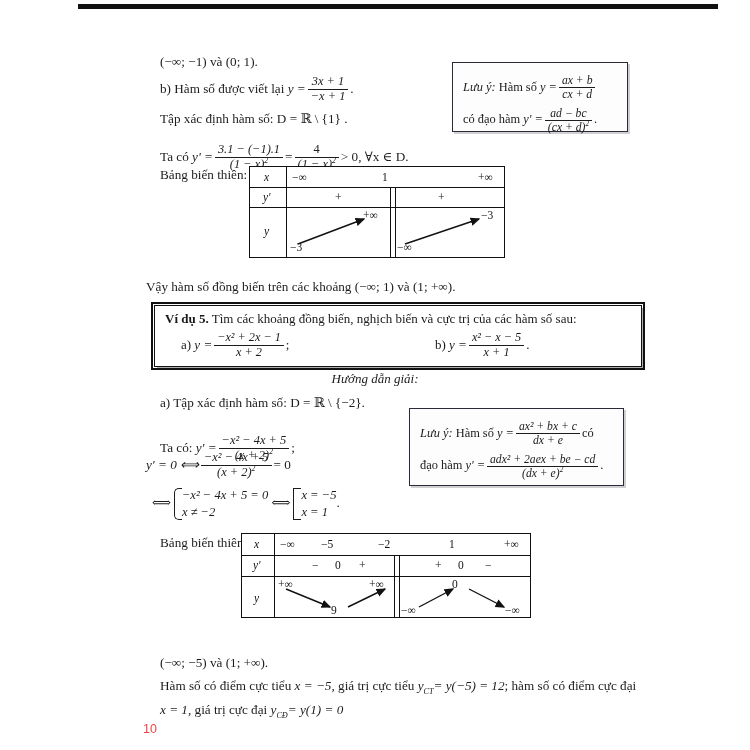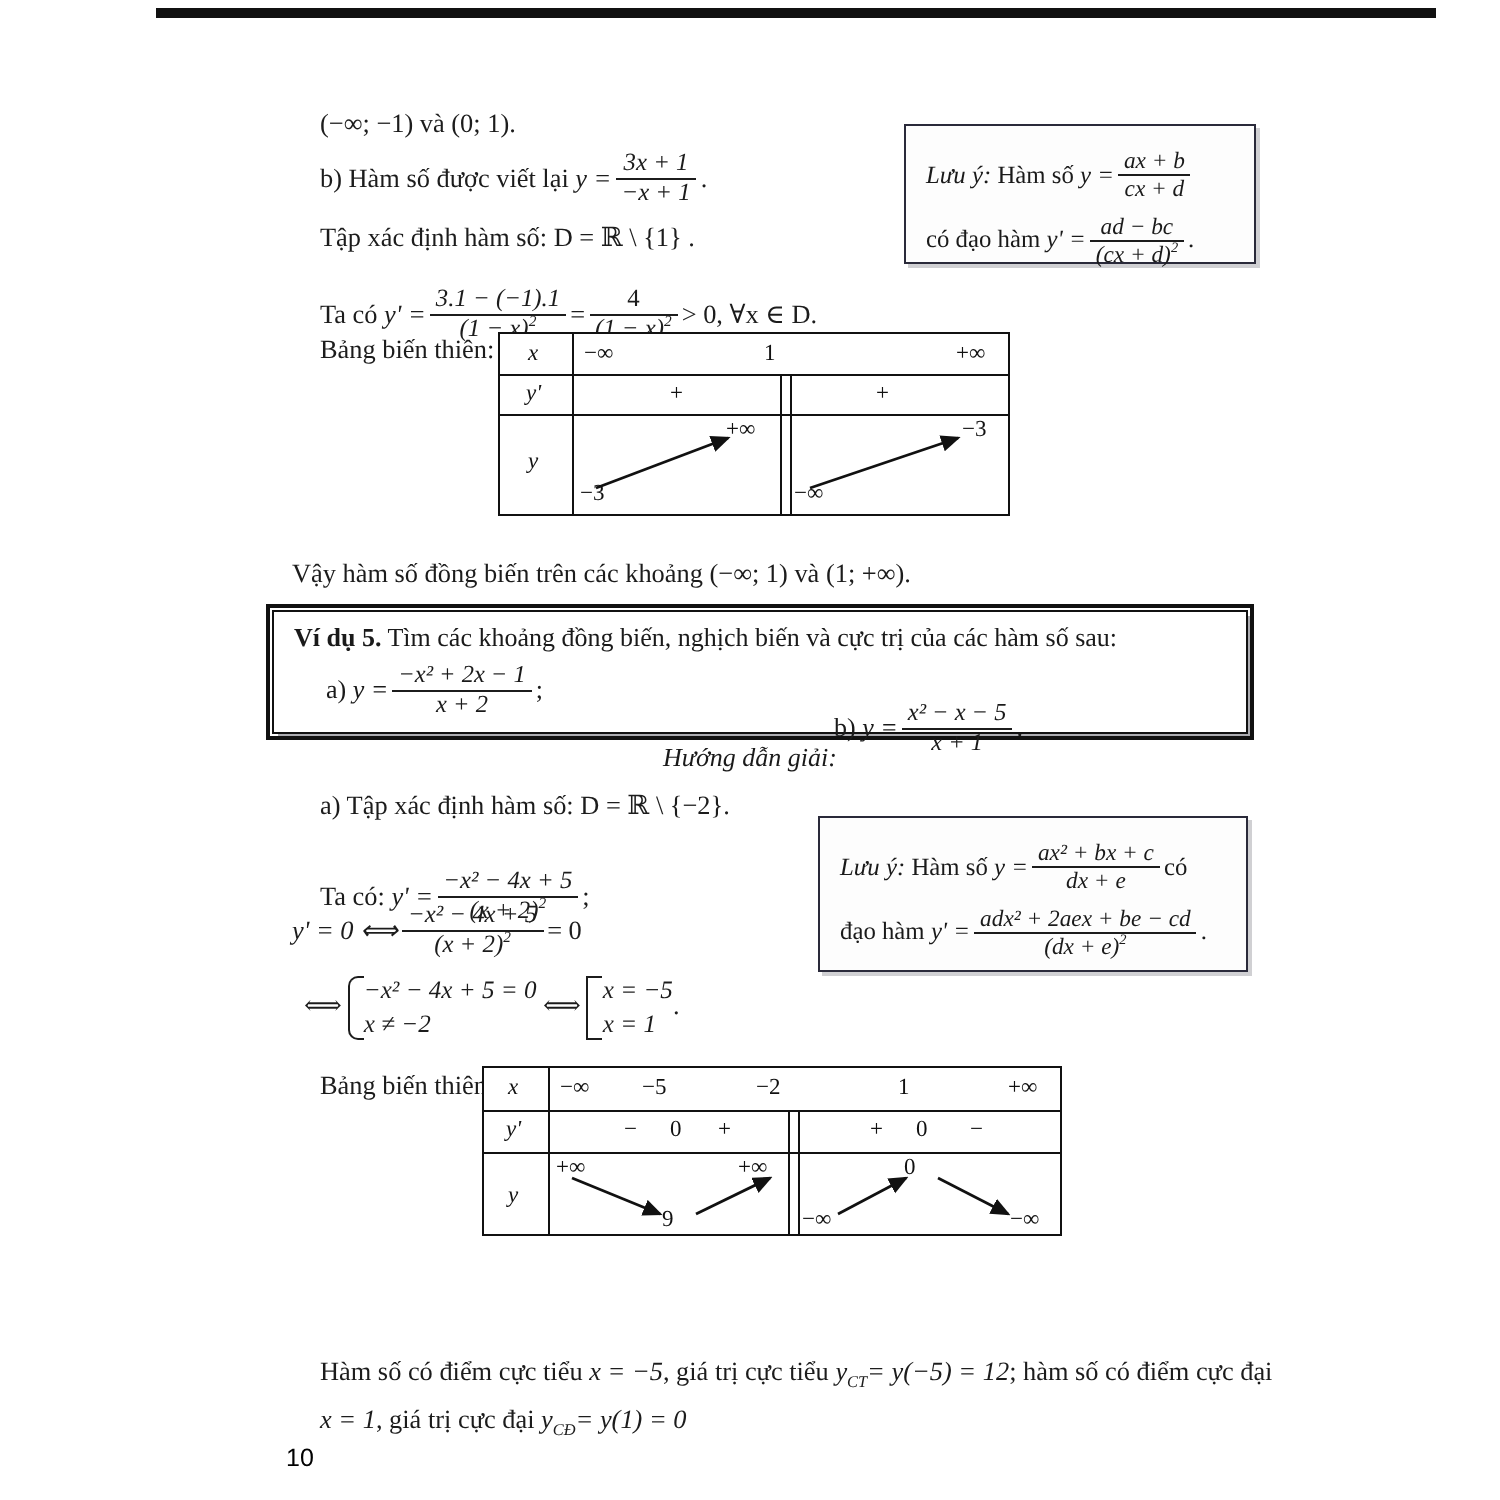"Ví dụ 5. Tìm các" div.example-box { left: 136px -> 154px }
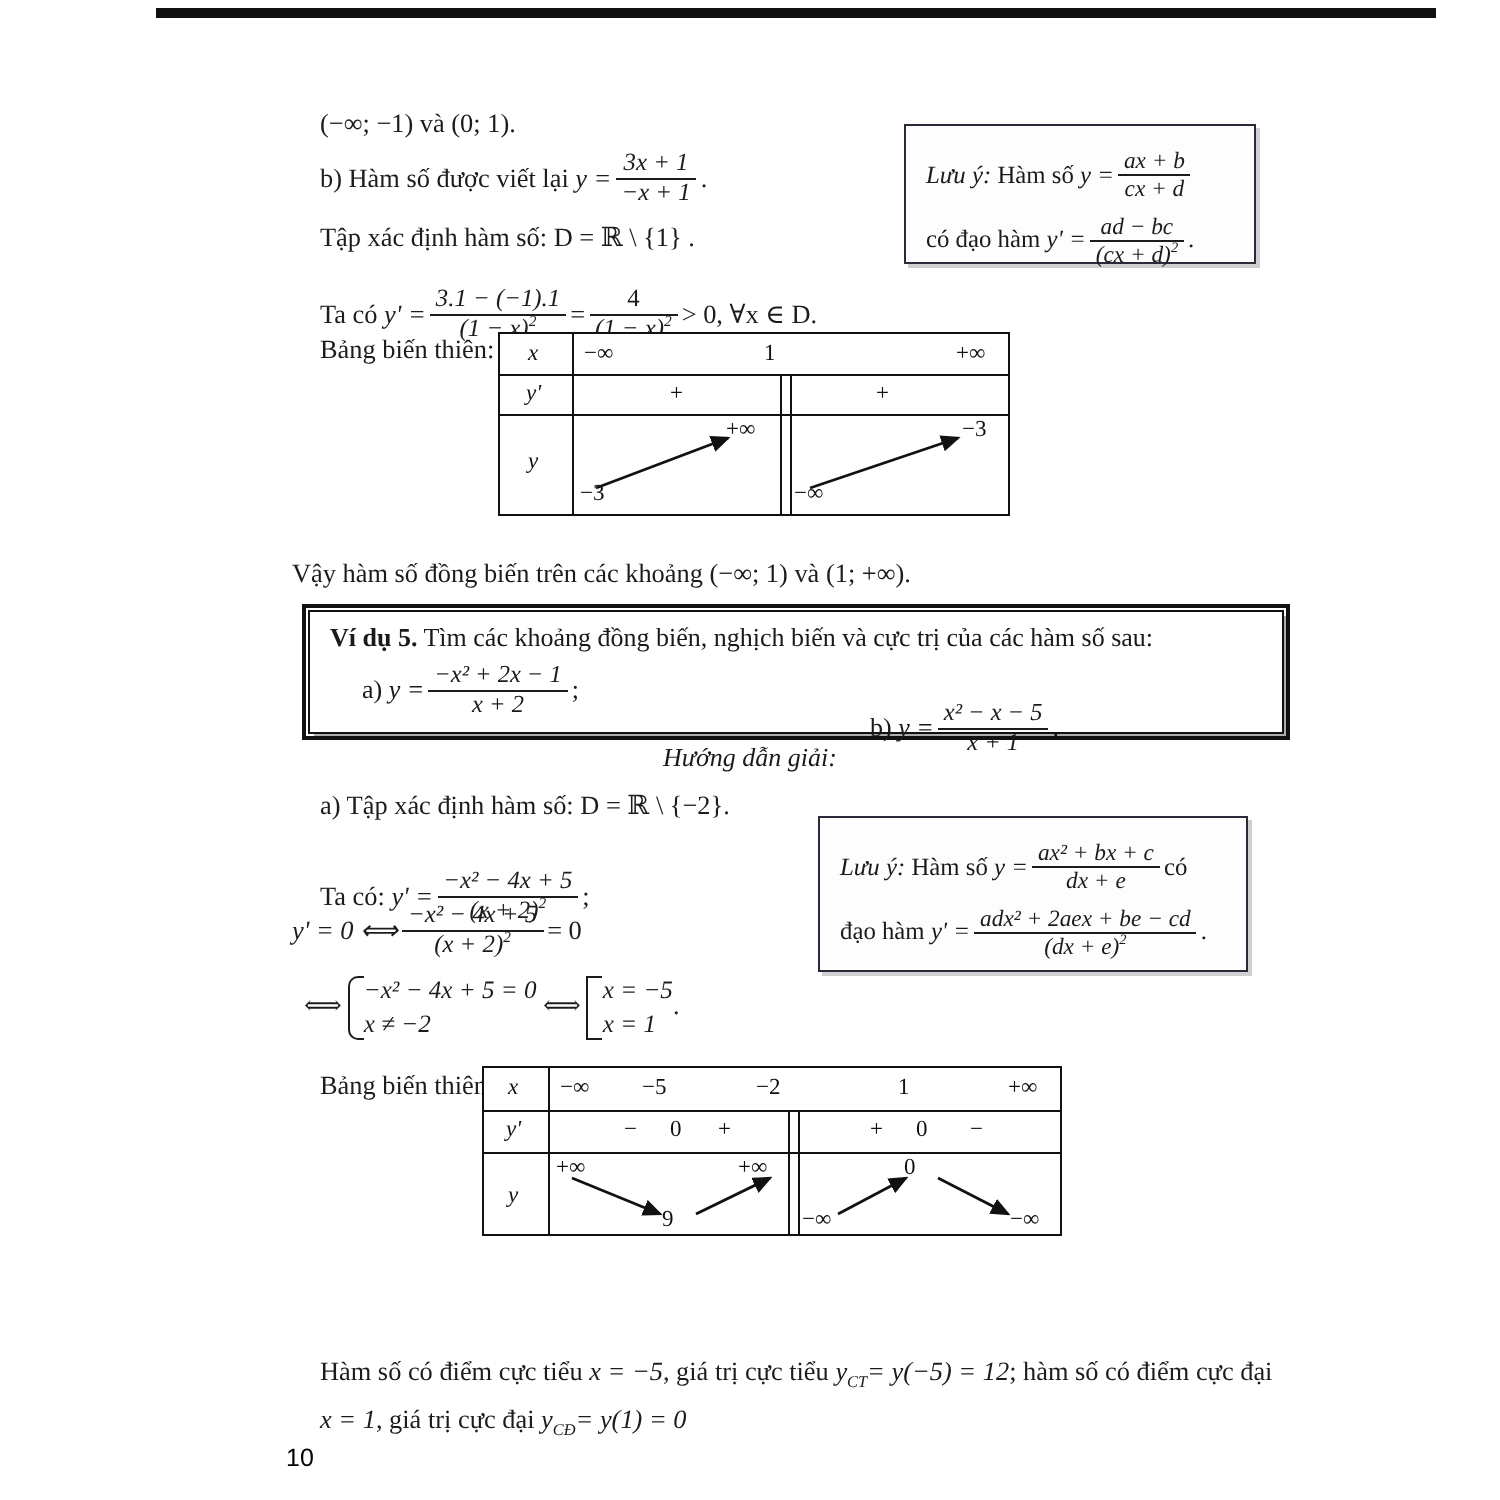"b) y =" .example-b { margin-top: 19px -> none }
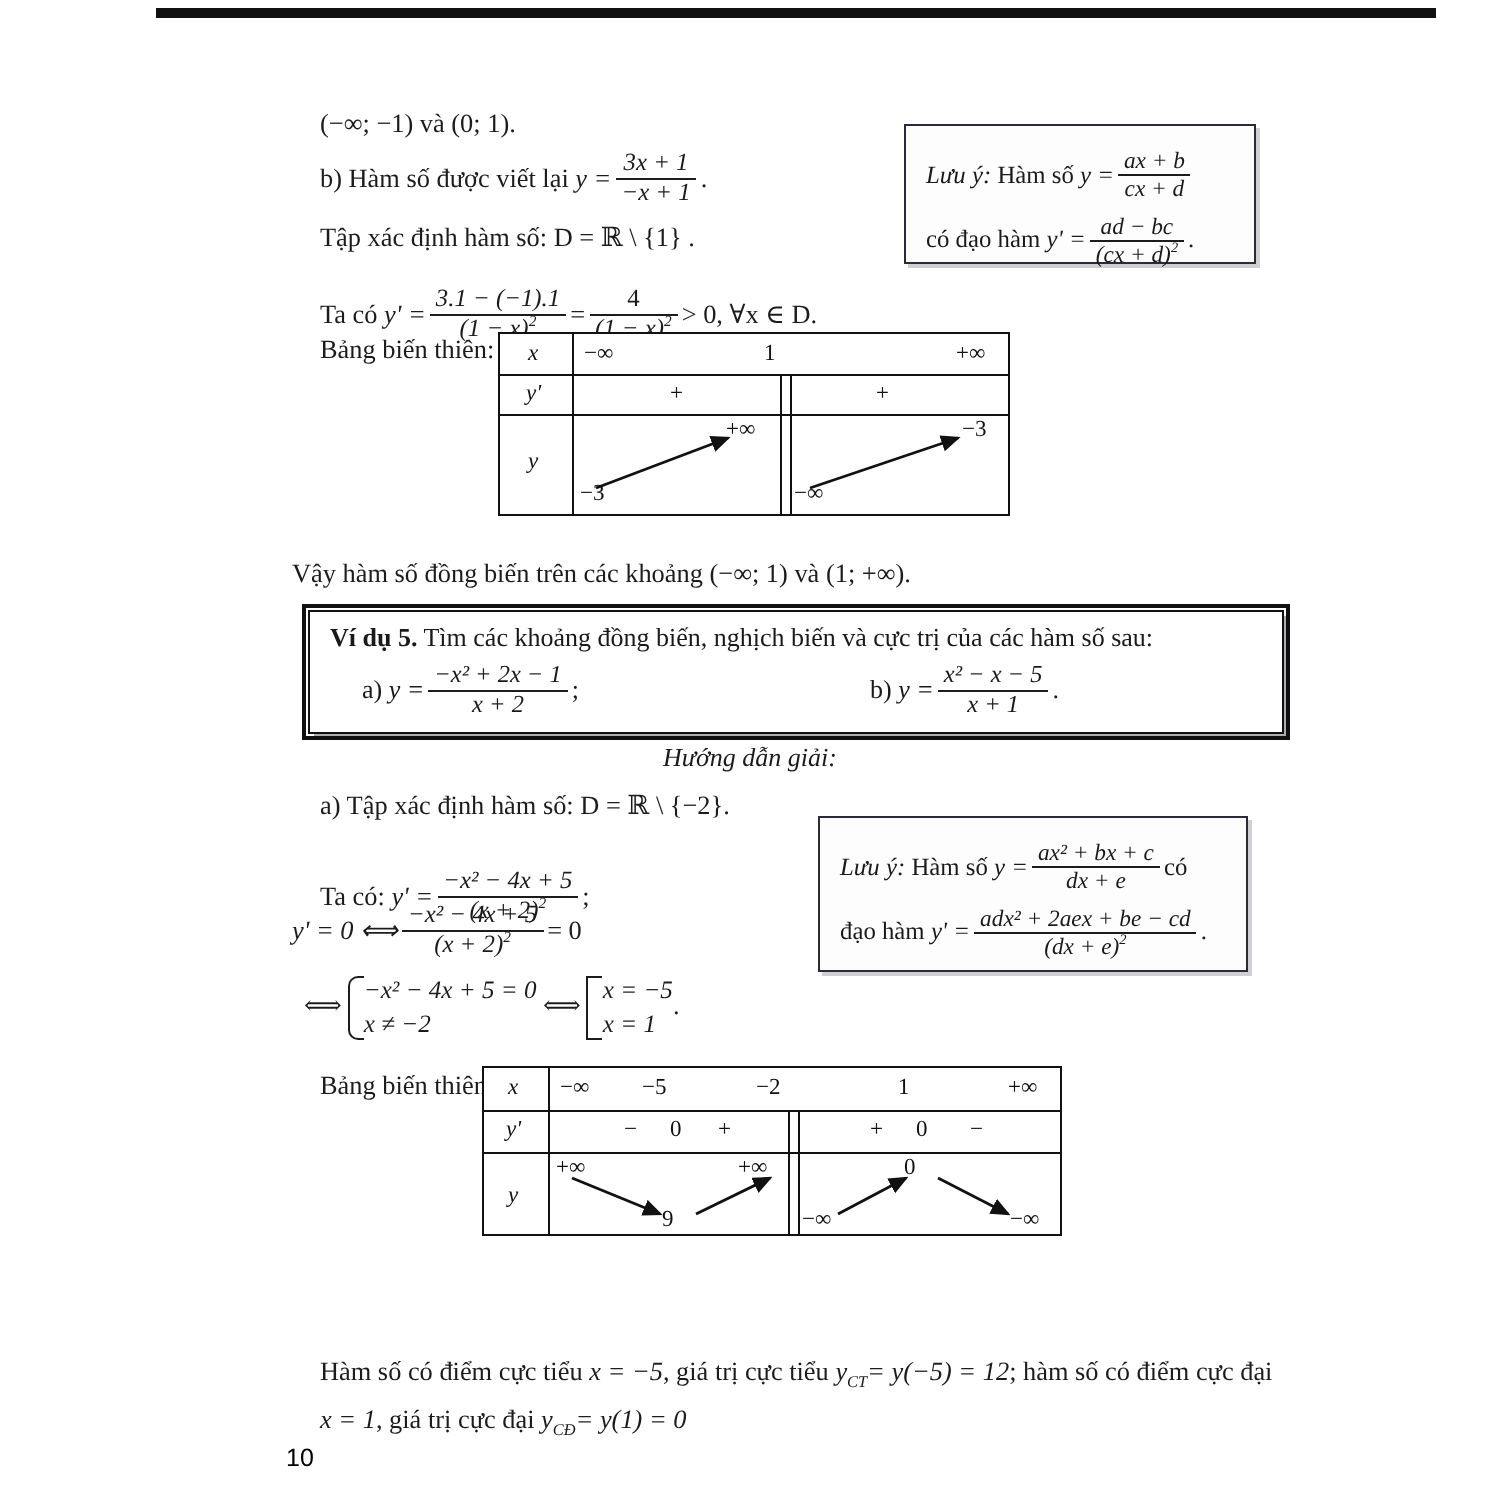"(−∞; −5) và (1; +∞)." div.body-text { html: none -> <div>(−∞; −5) và (1; +∞).</div> }
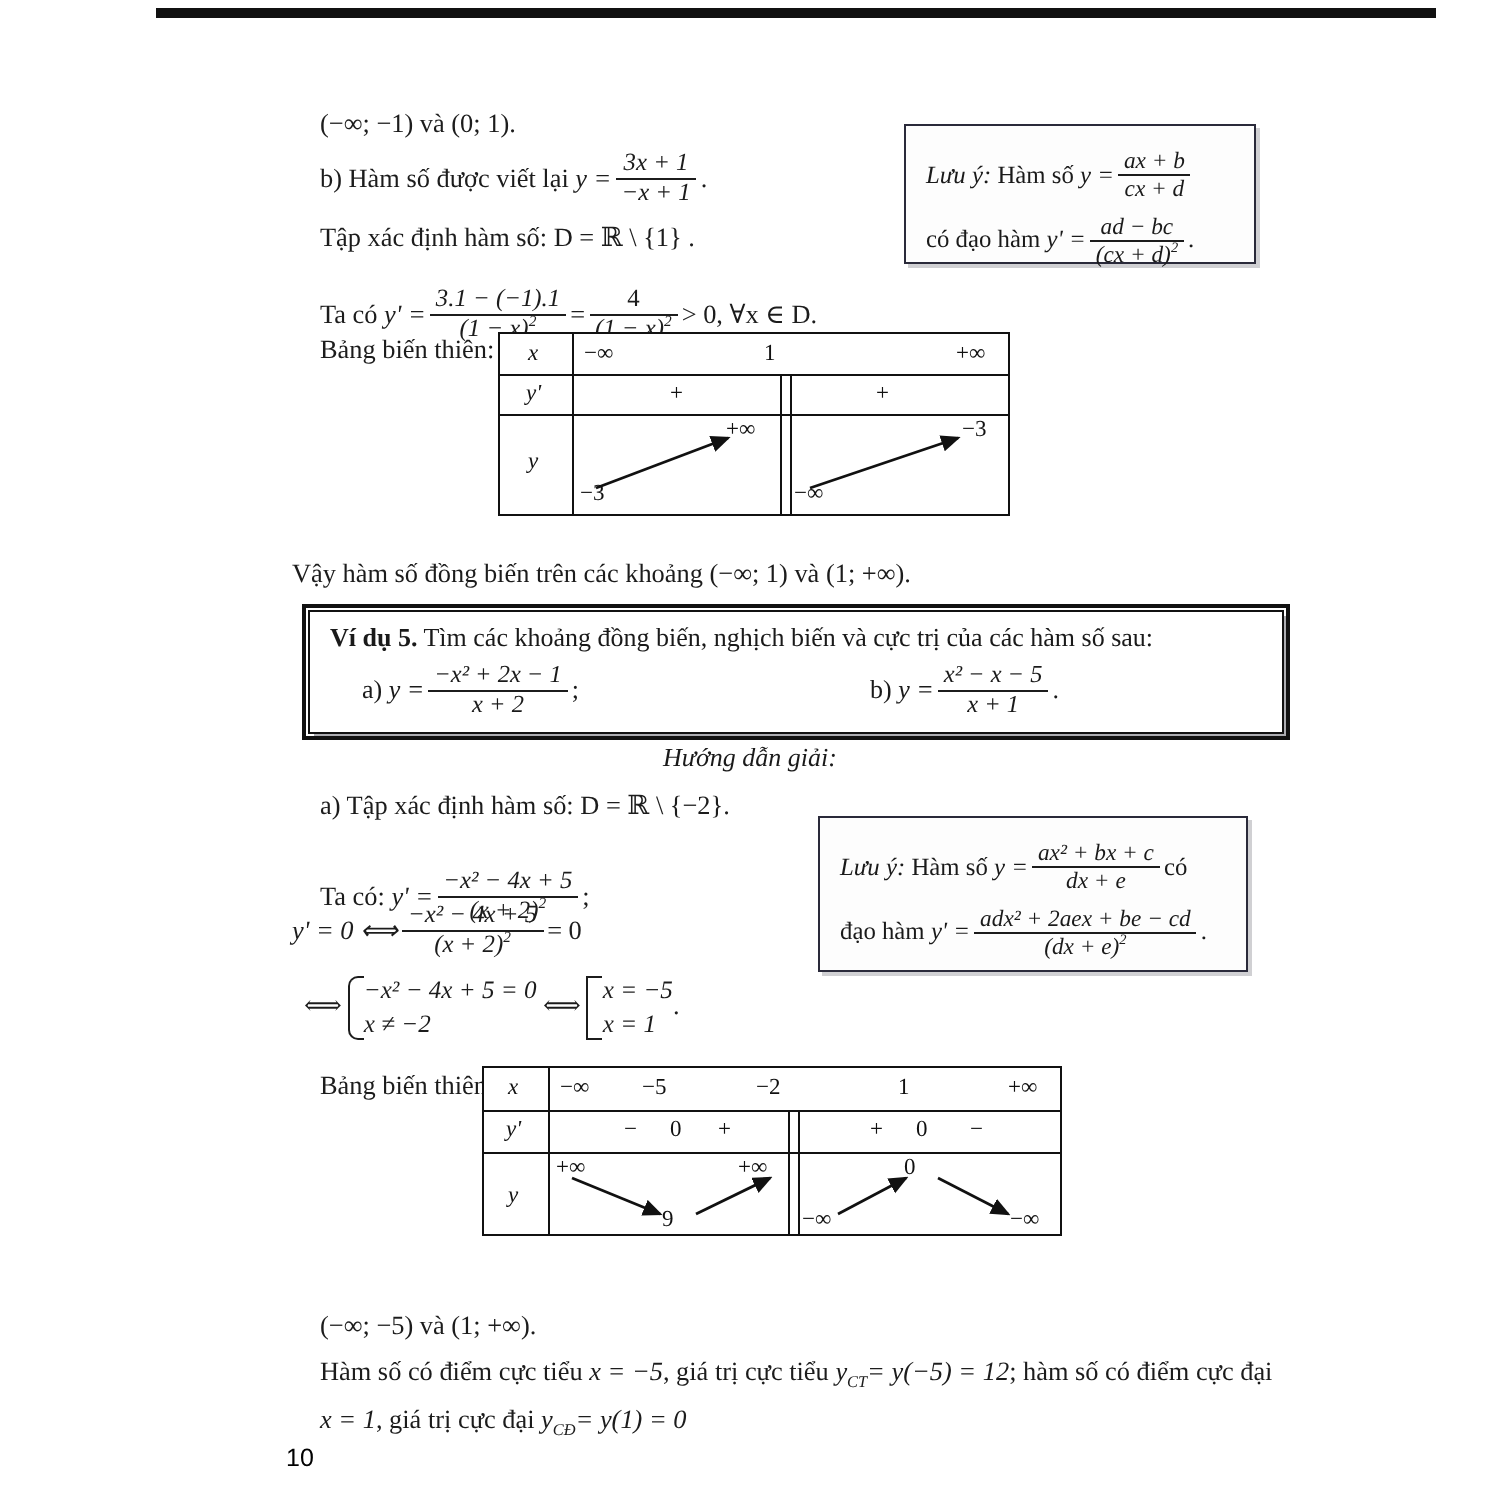"10" .page-number { color: #000000 -> #ef4444 }
